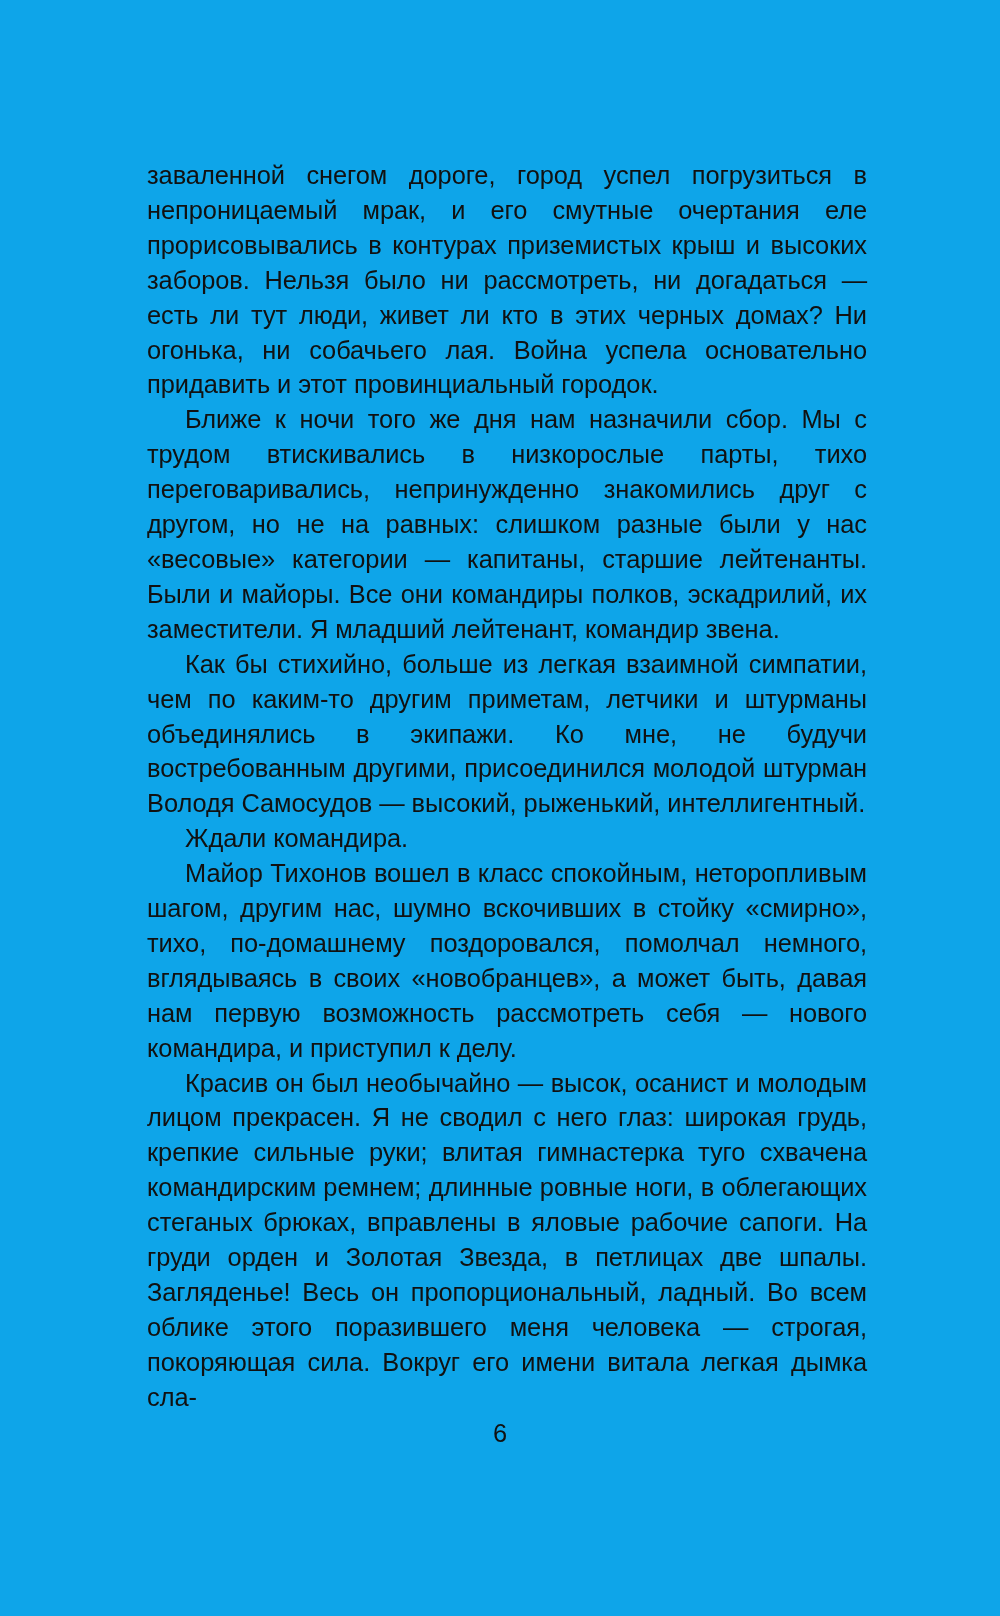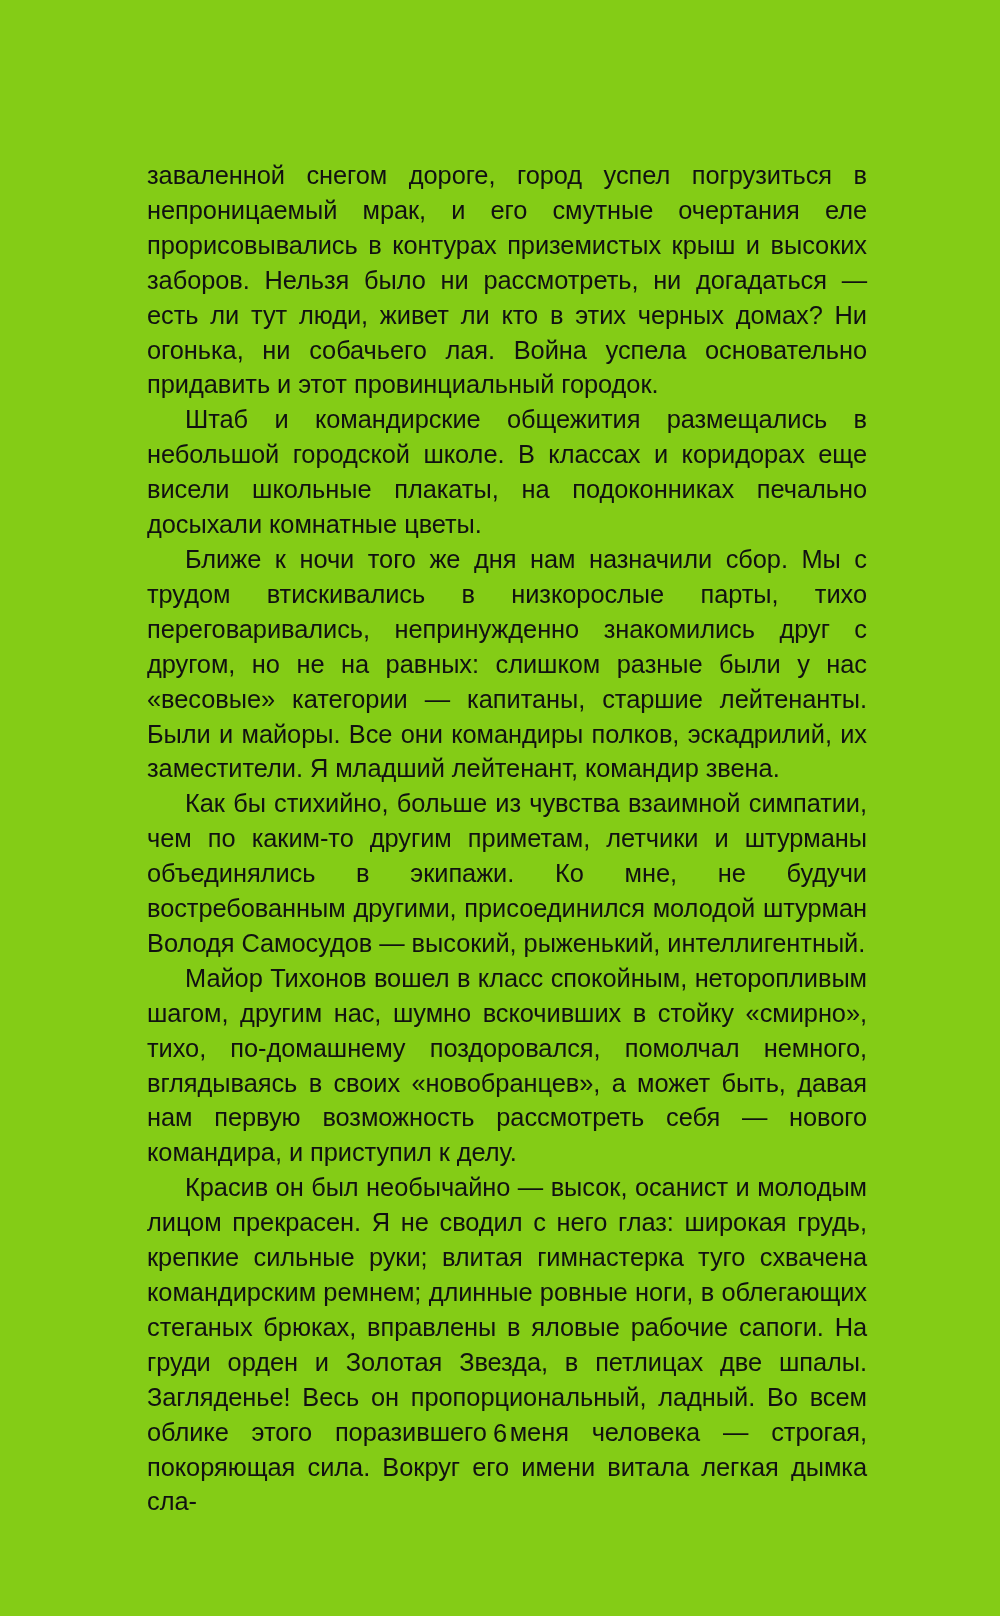"заваленной снегом дороге, город успел" #book-page { background: #84cc16 -> #0ea5e9 }
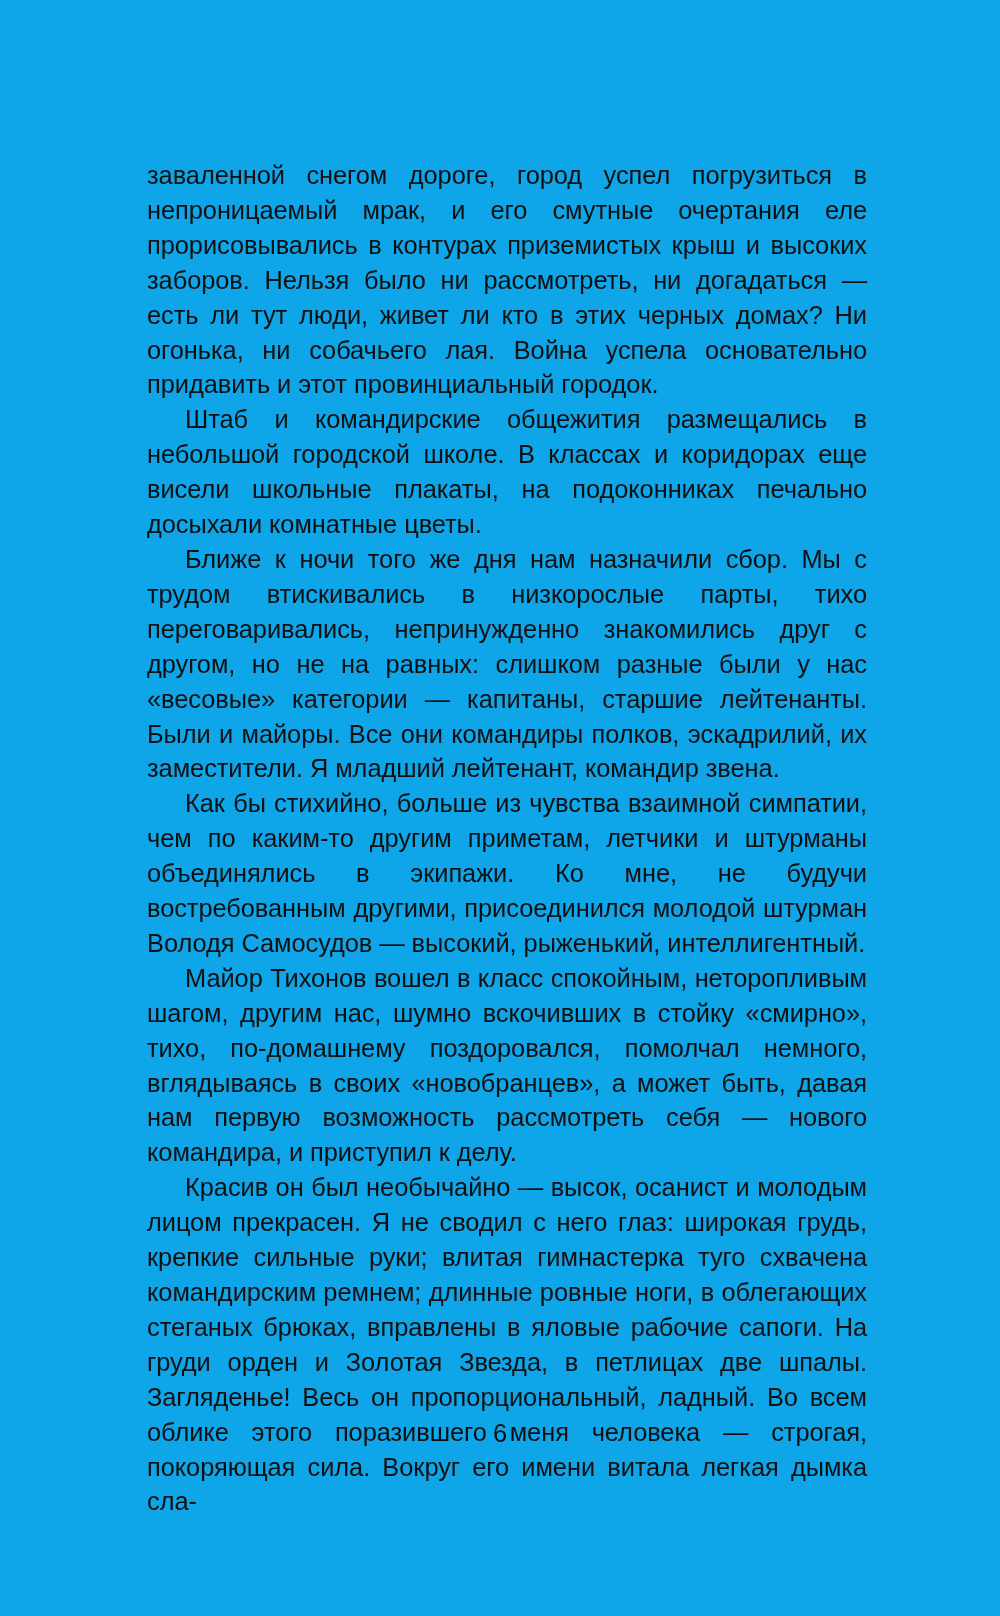"Штаб и командирские общежития" p.para { html: <p>Штаб и командирские общежития размещались в небольшой городской школе. В классах и коридорах еще висели школьные плакаты, на подоконниках печально досыхали комнатные цветы.</p> -> none }
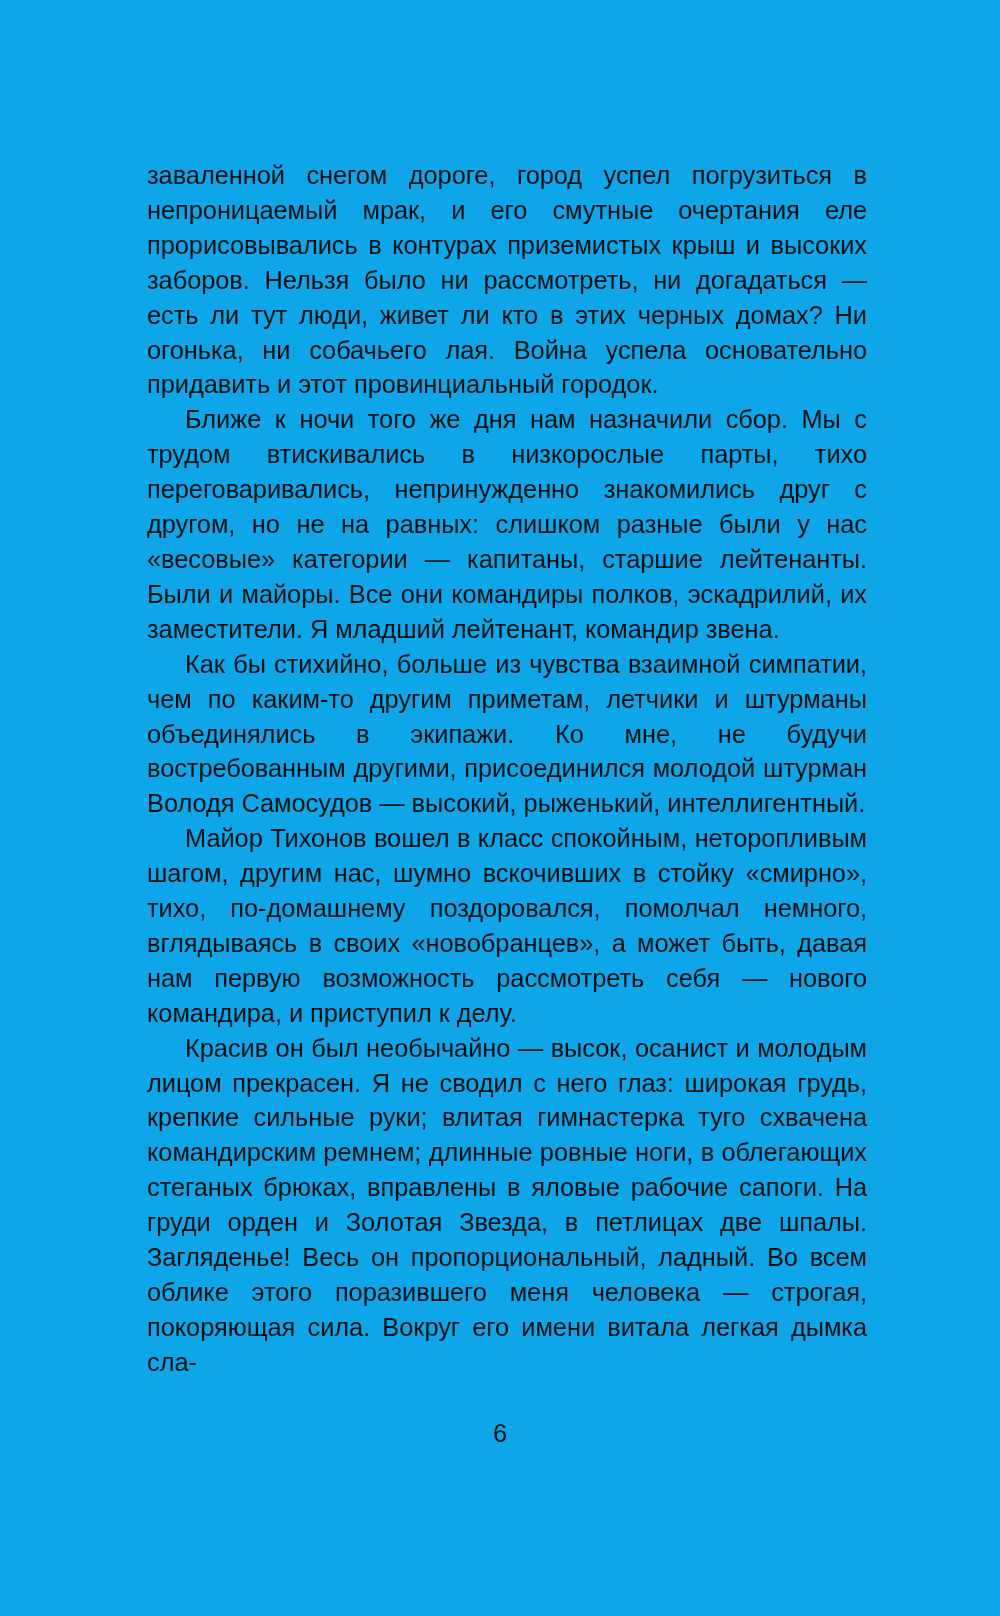"Как бы стихийно, больше из" p.para { text: чувства -> легкая }
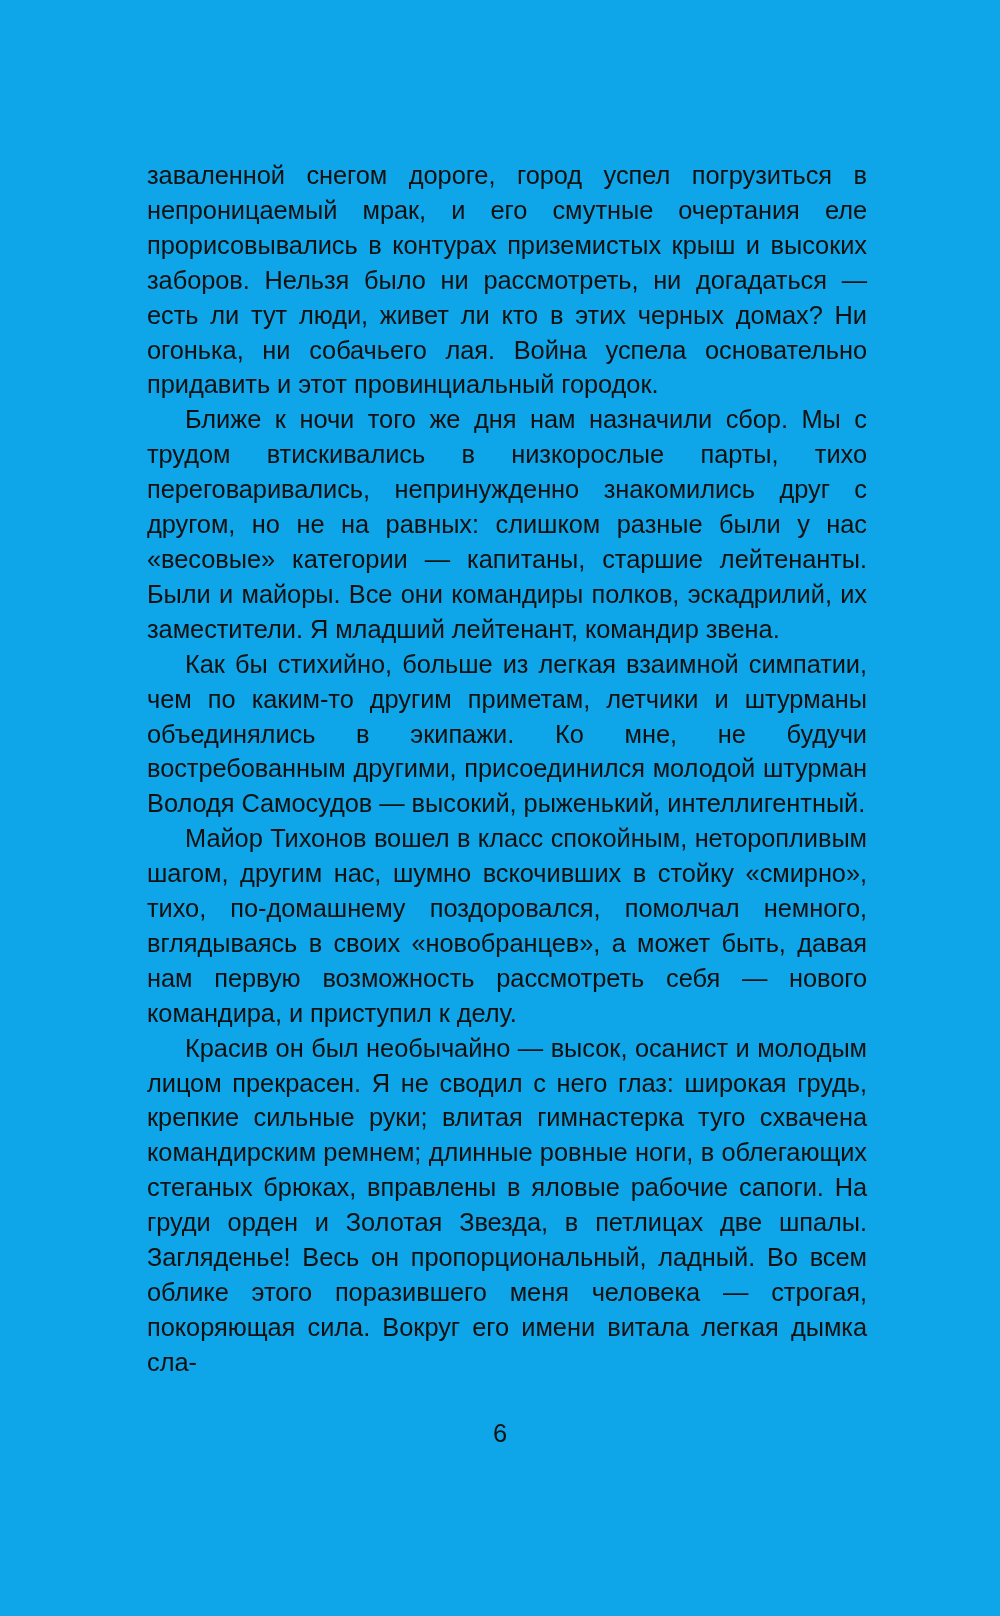"Ждали командира." p.para { html: none -> <p>Ждали командира.</p> }
